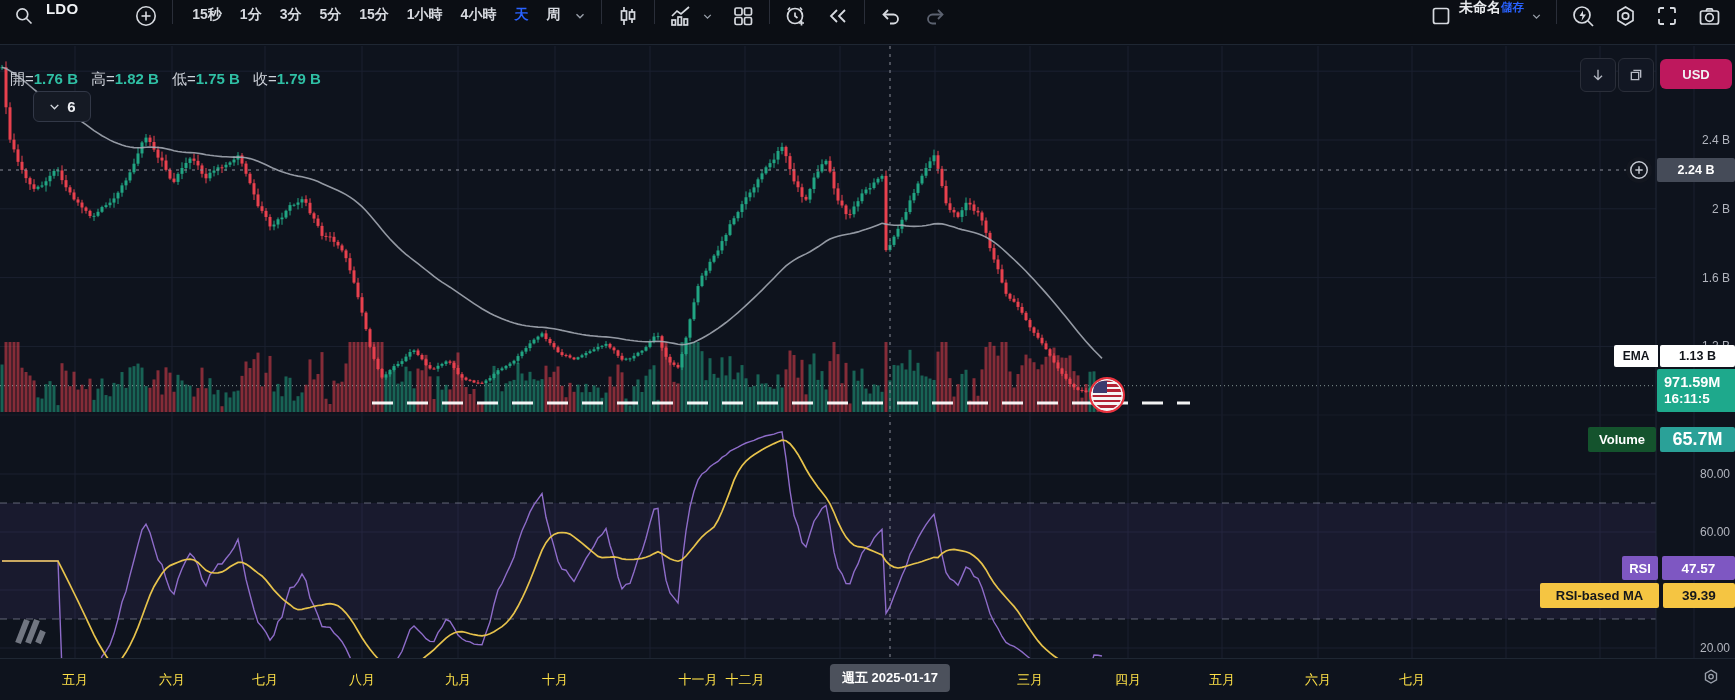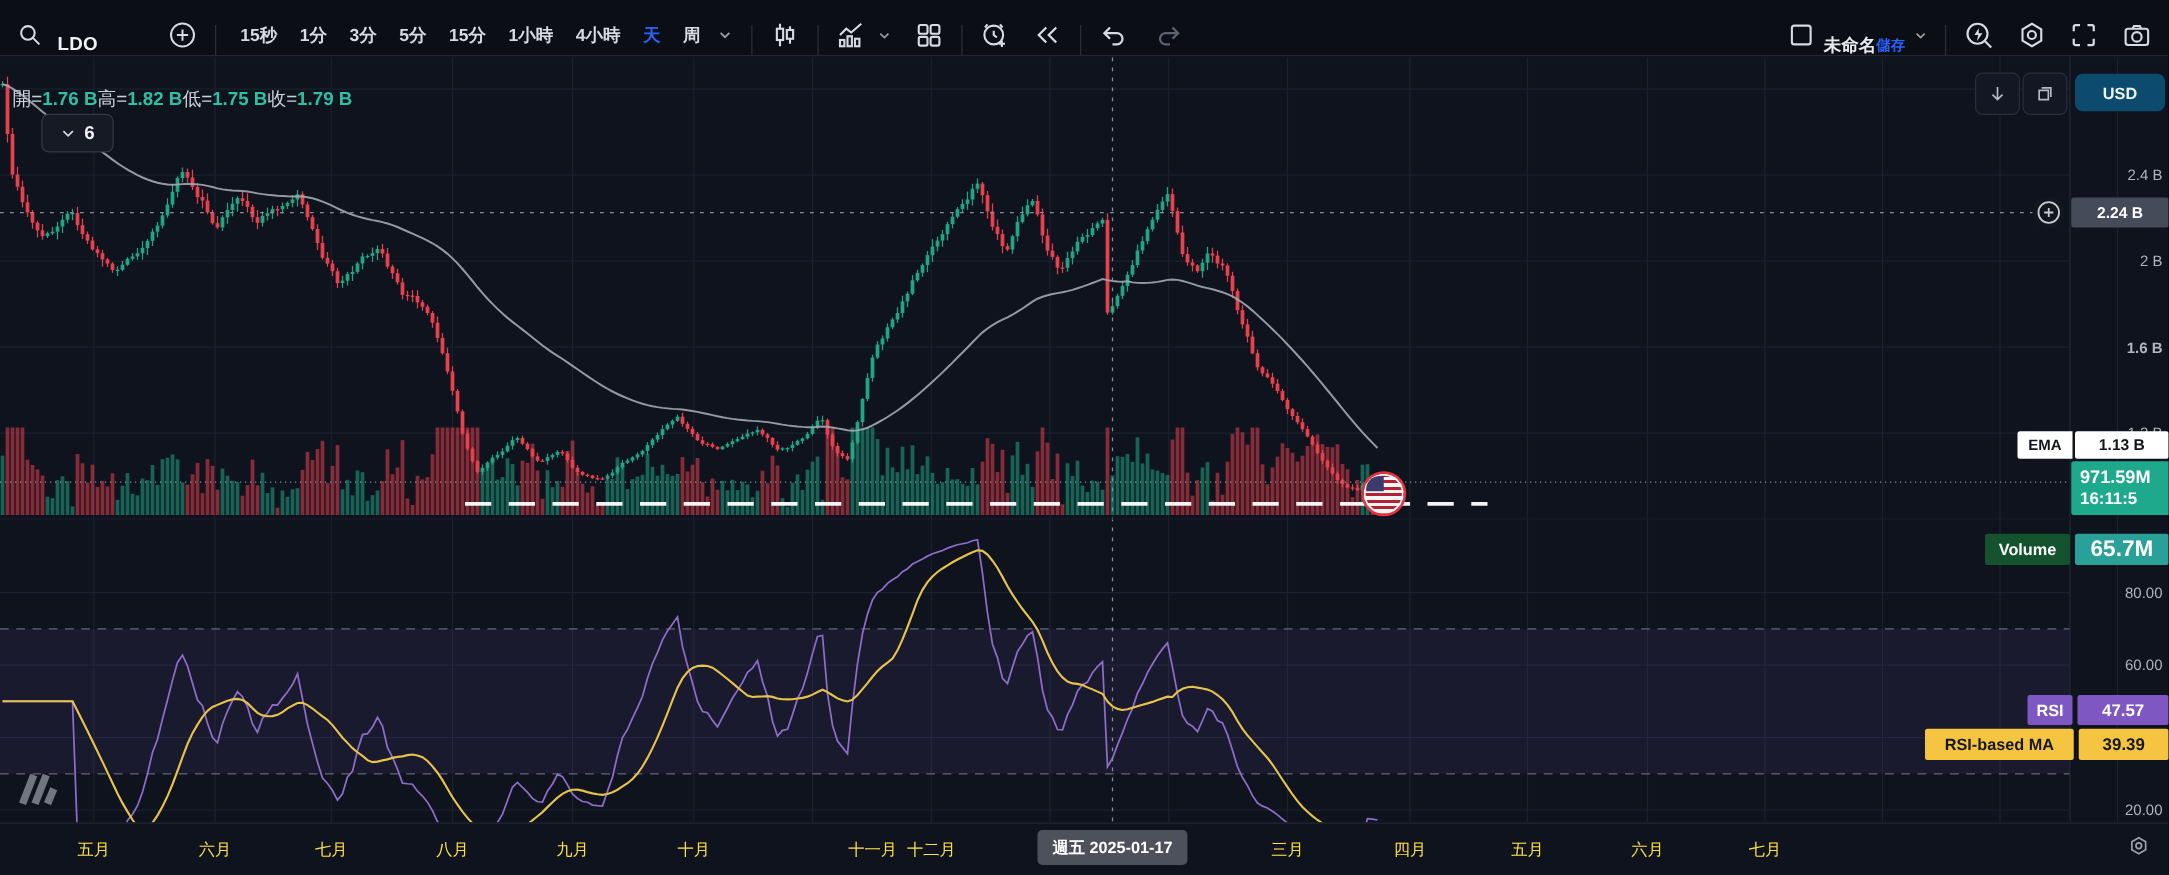"LDO" #toolbar { align-items: flex-end -> flex-start }
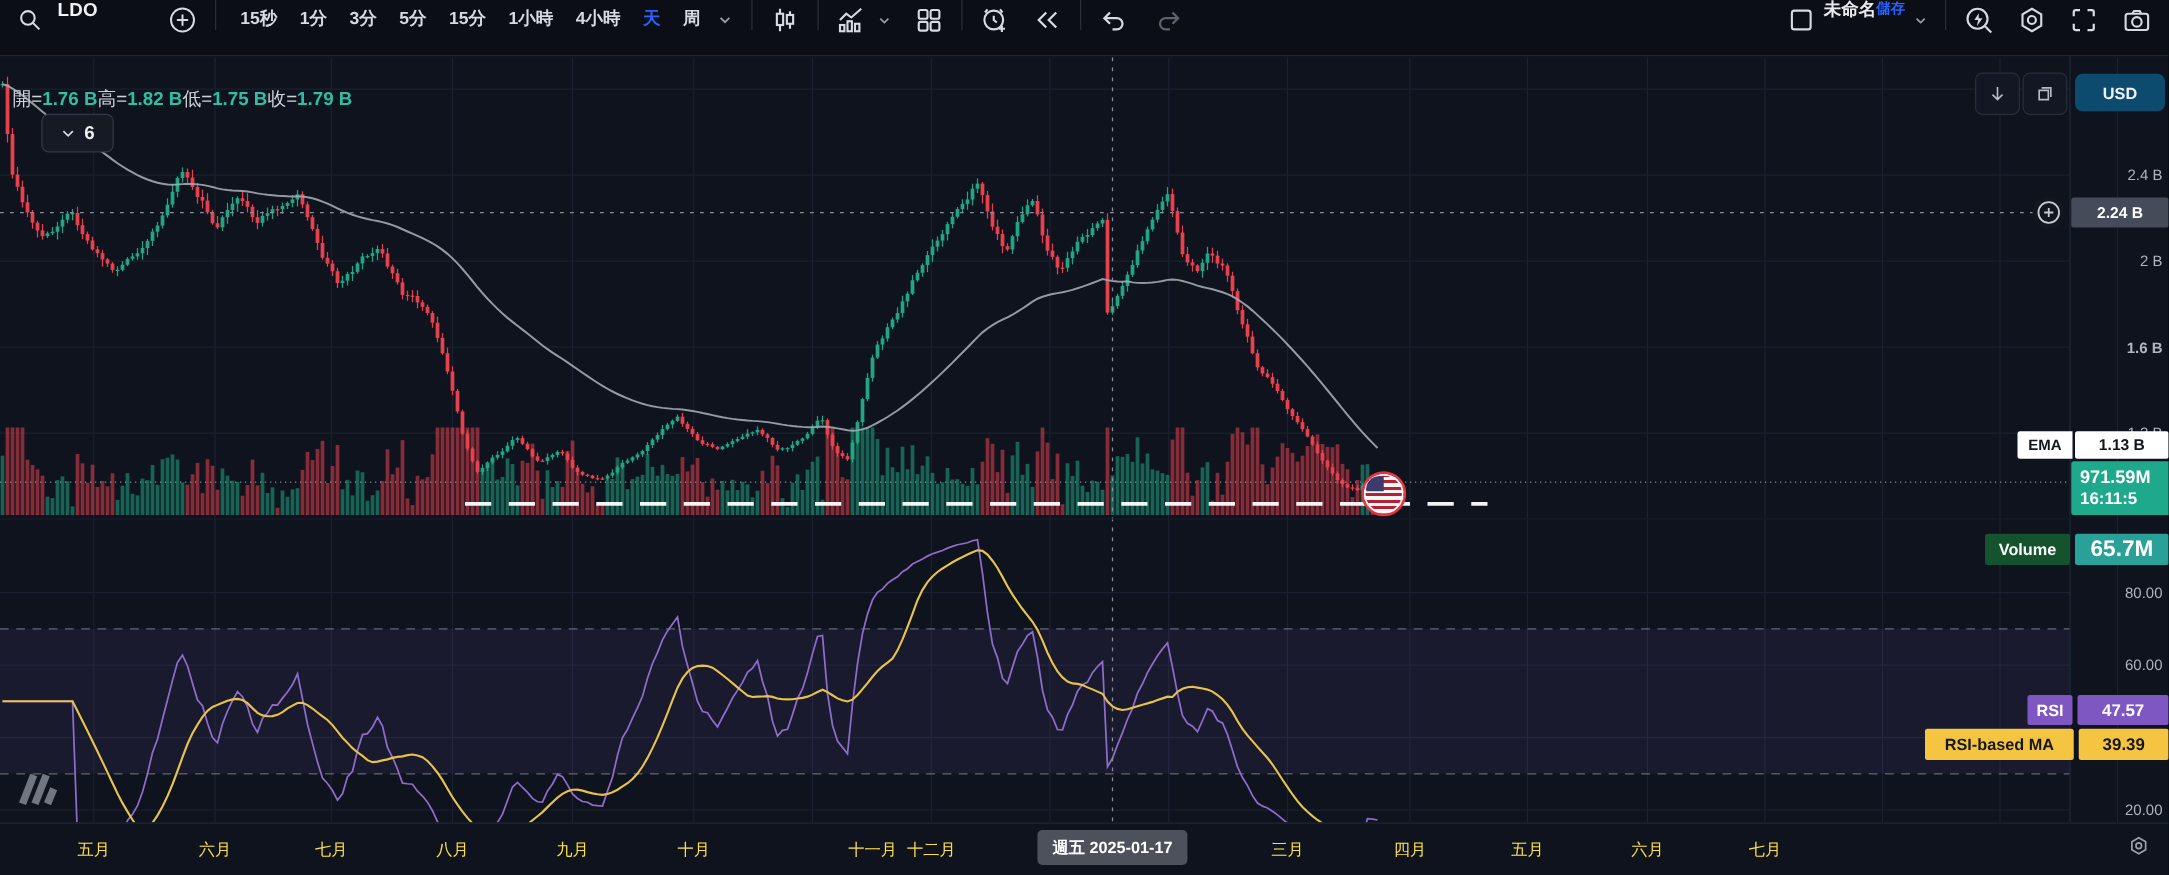"開=1.76 B" #legend { gap: none -> 13px }
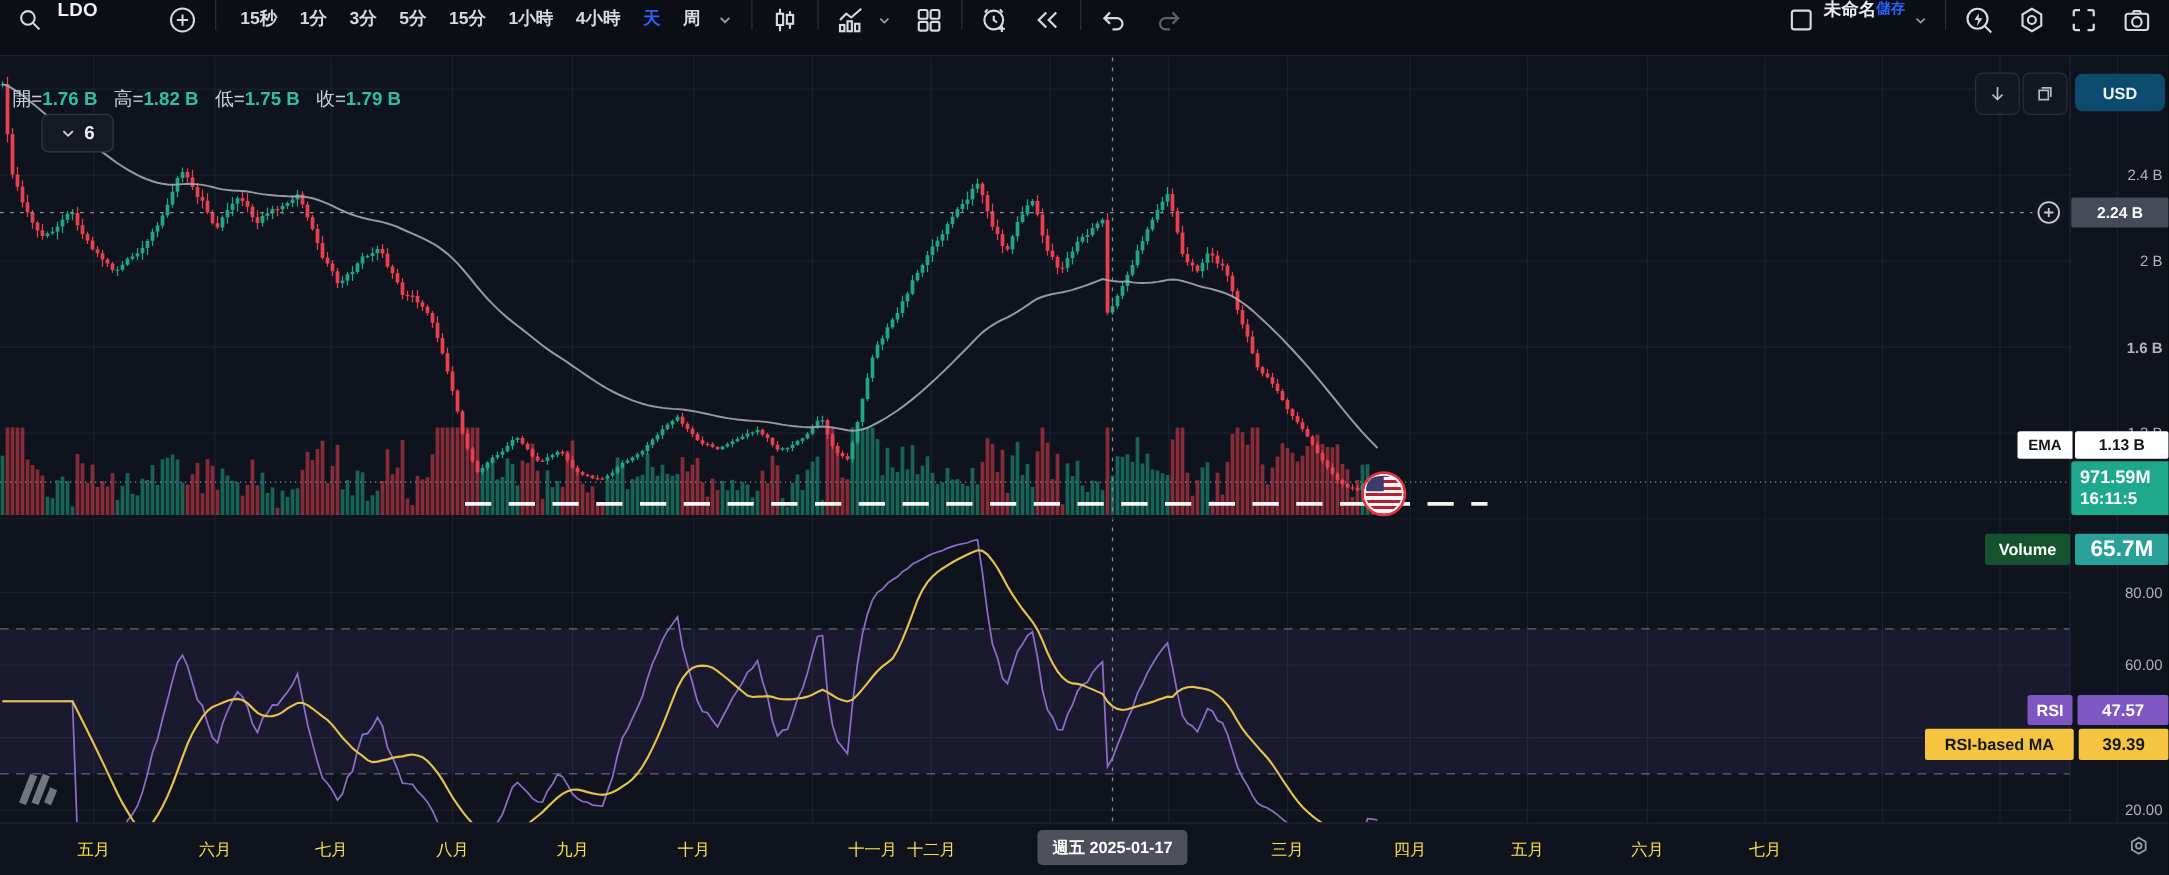"USD" #usd-btn { background: #0c4a6e -> #be185d }
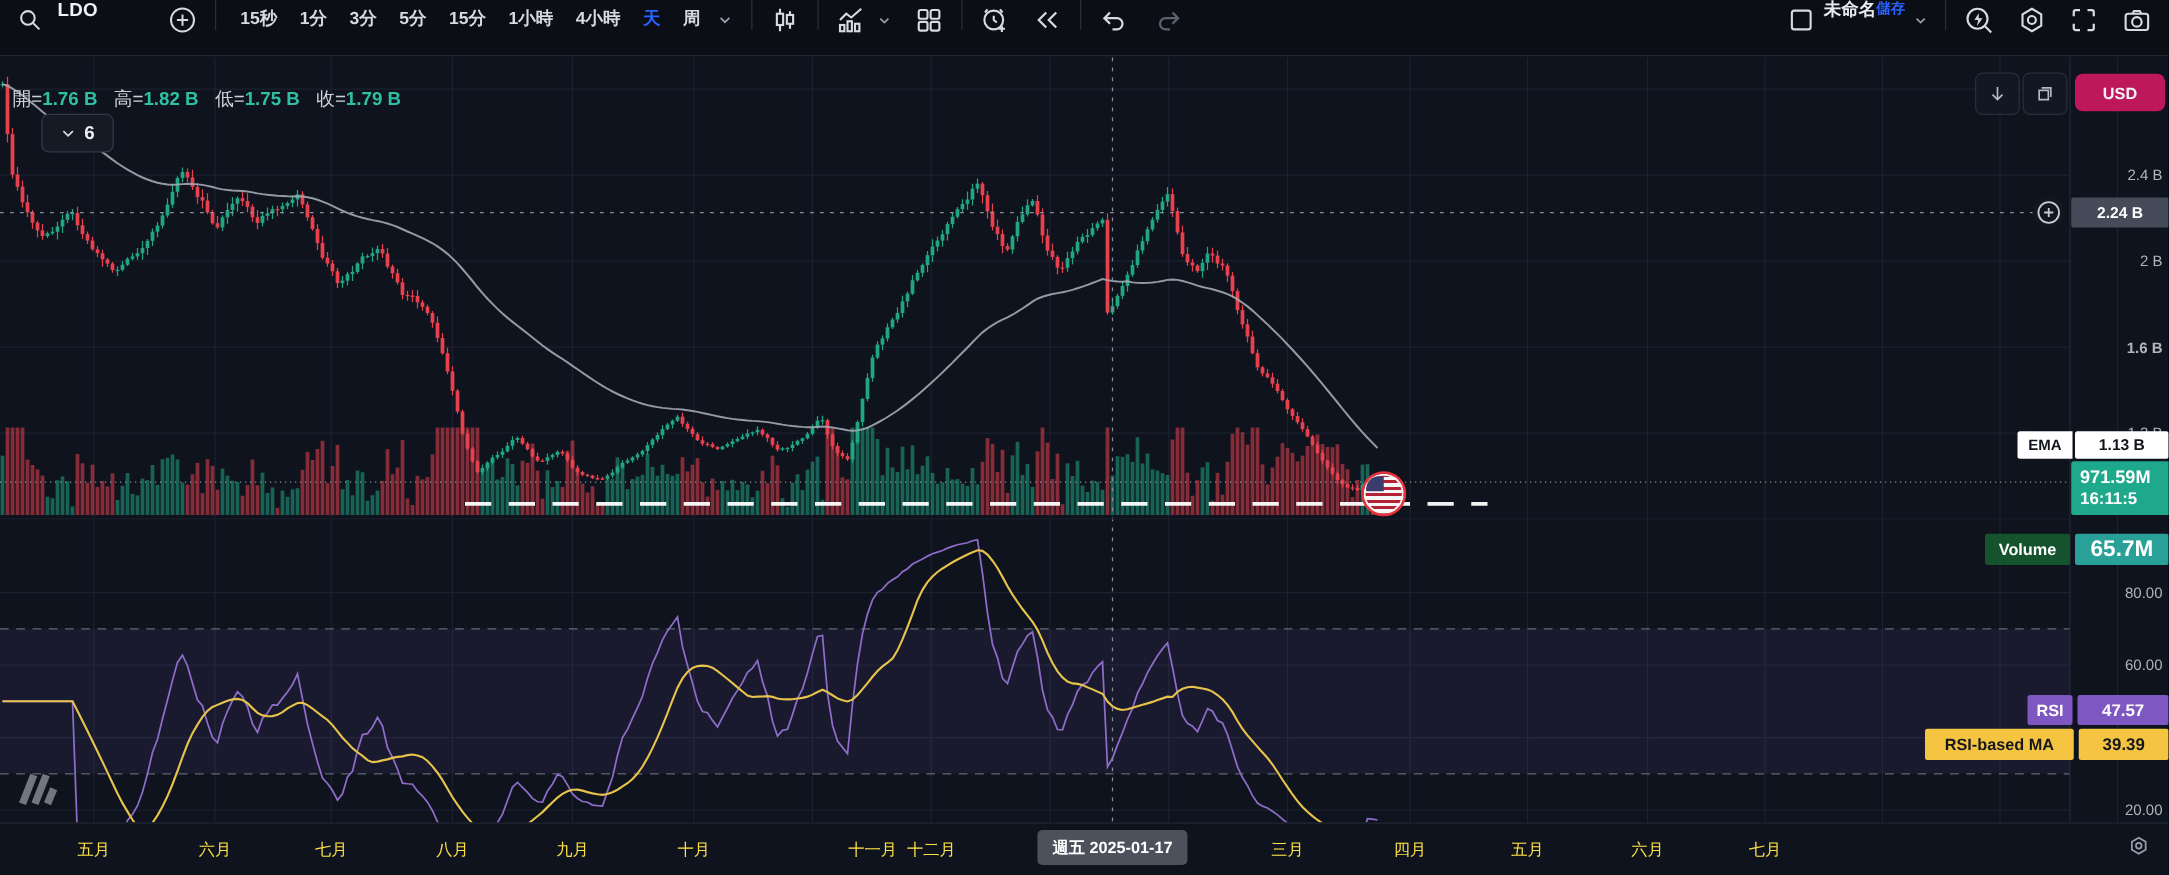"1.6 B" div.ytick { font-weight: bold -> none }
